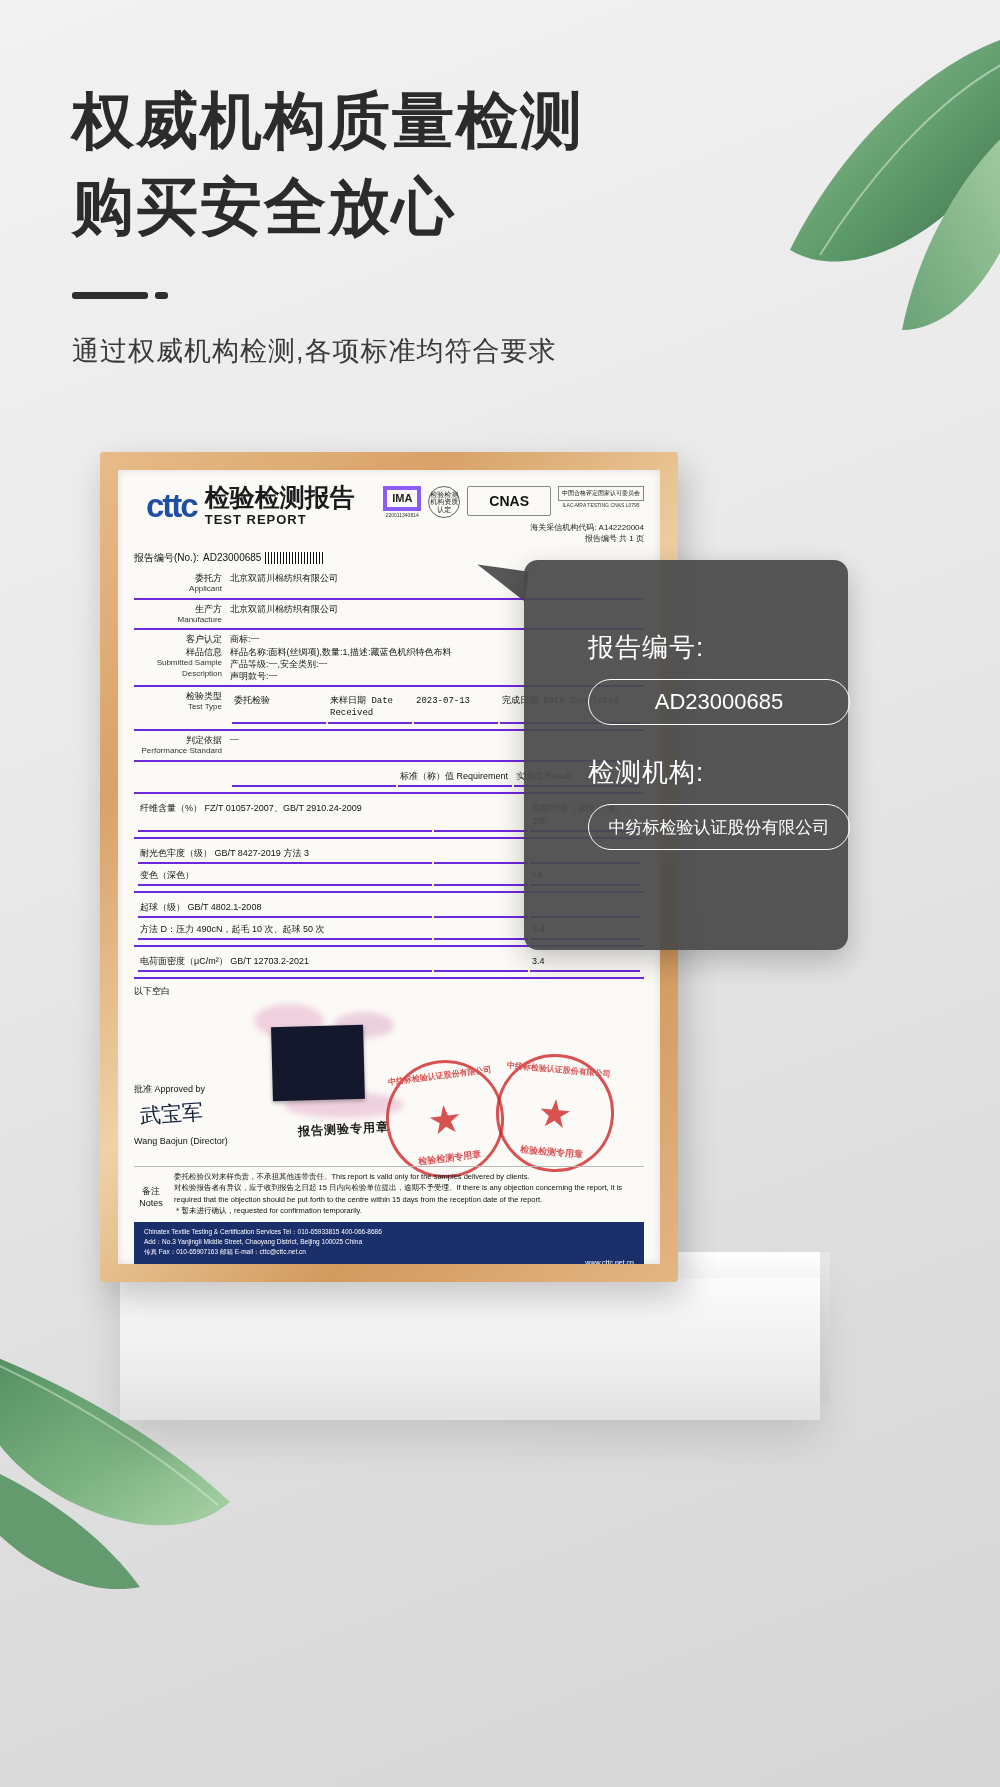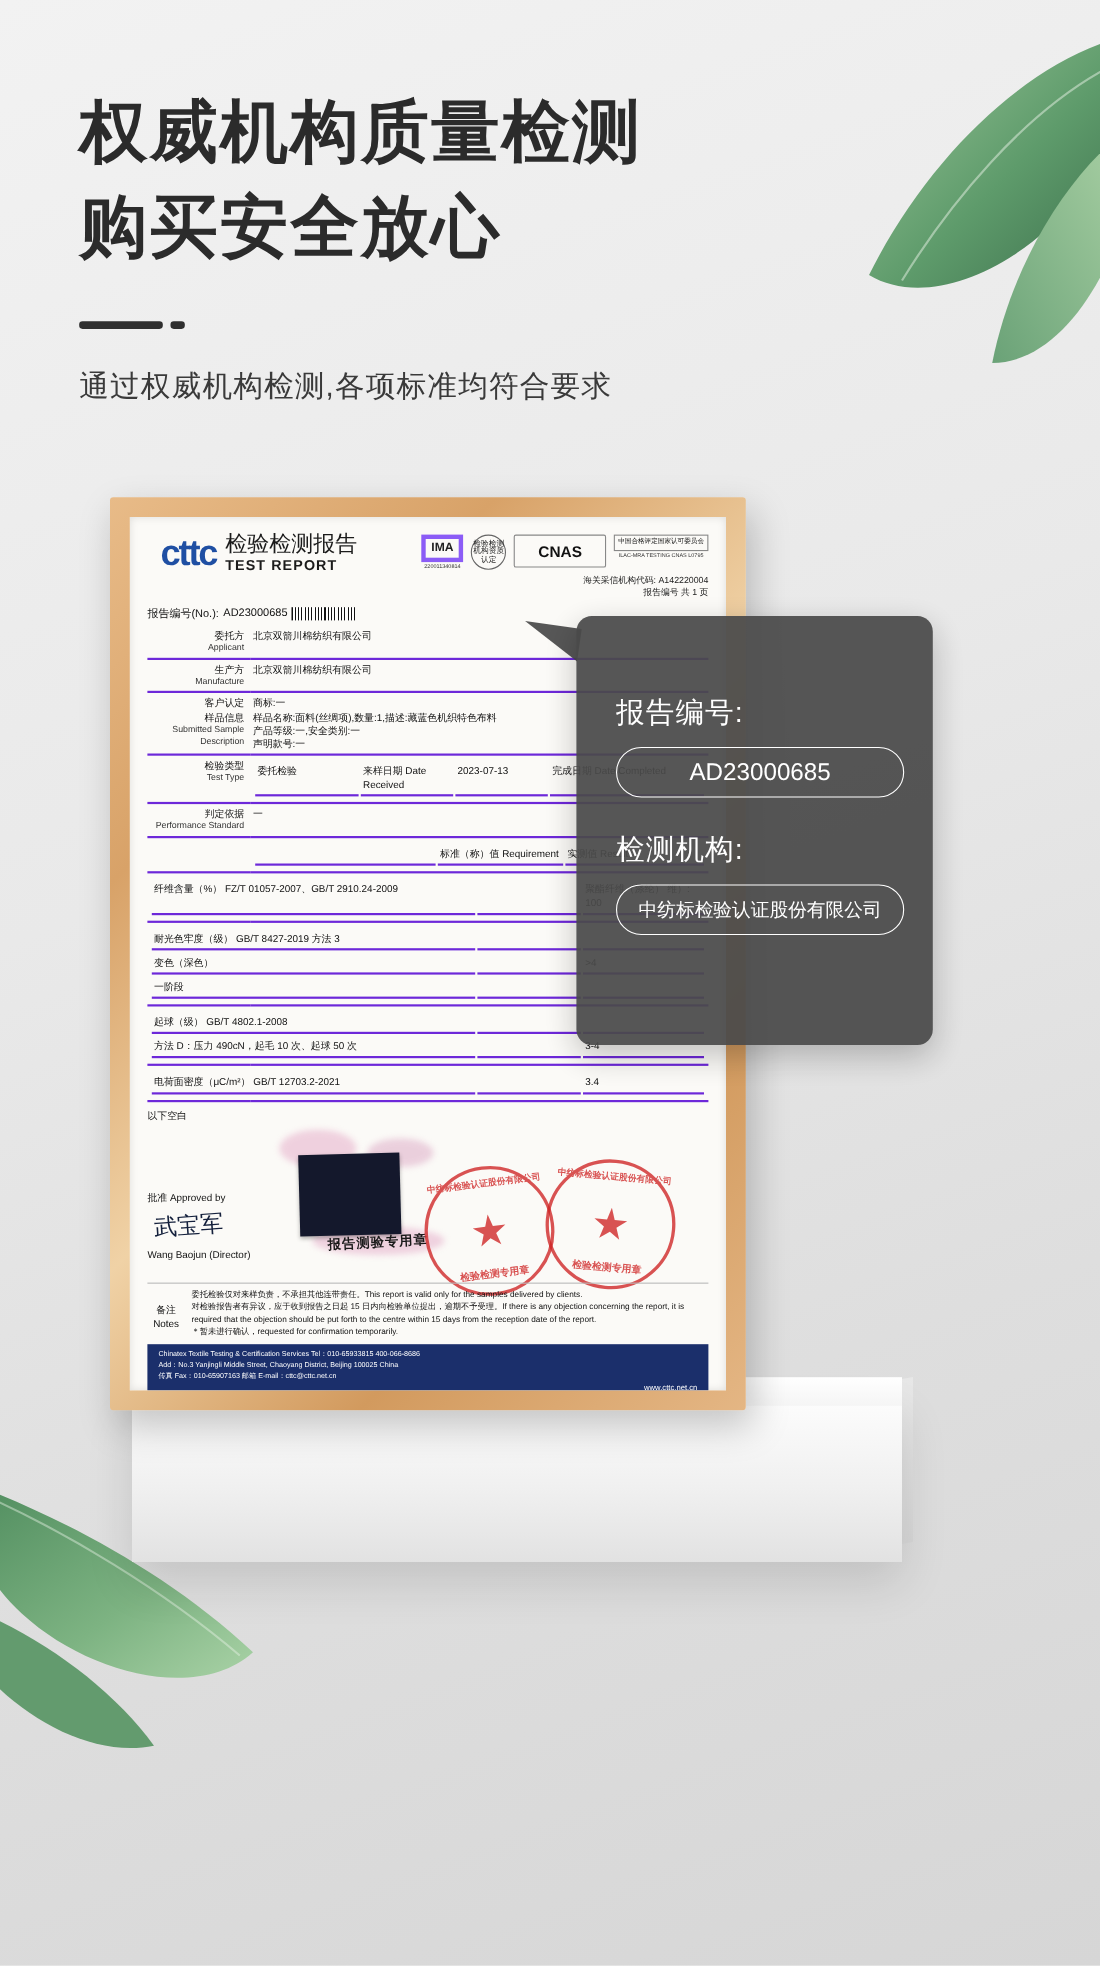"检验检测报告" .rep-title-cn { font-size: 20px -> 25px; font-weight: normal -> bold }
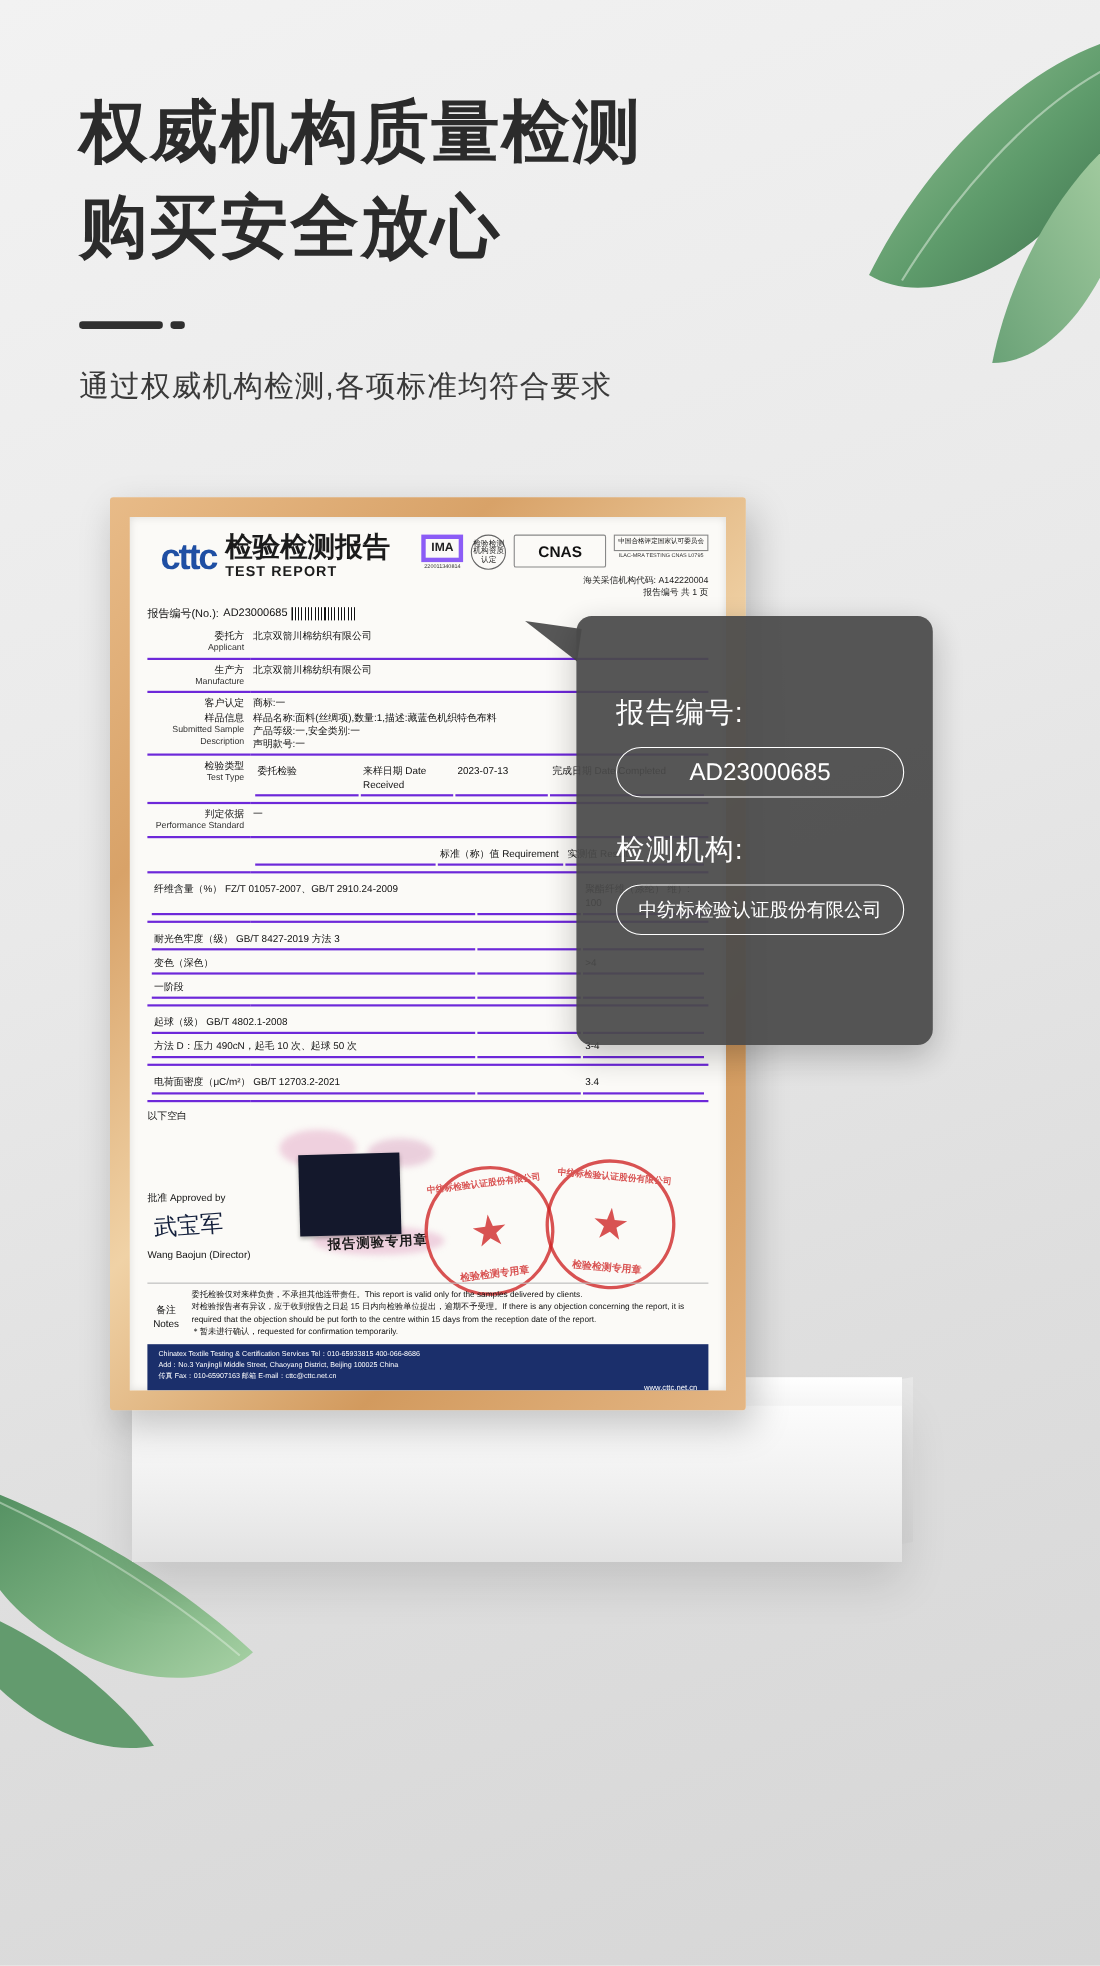"报告编号:" .callout-inner { left: 560px -> 588px }
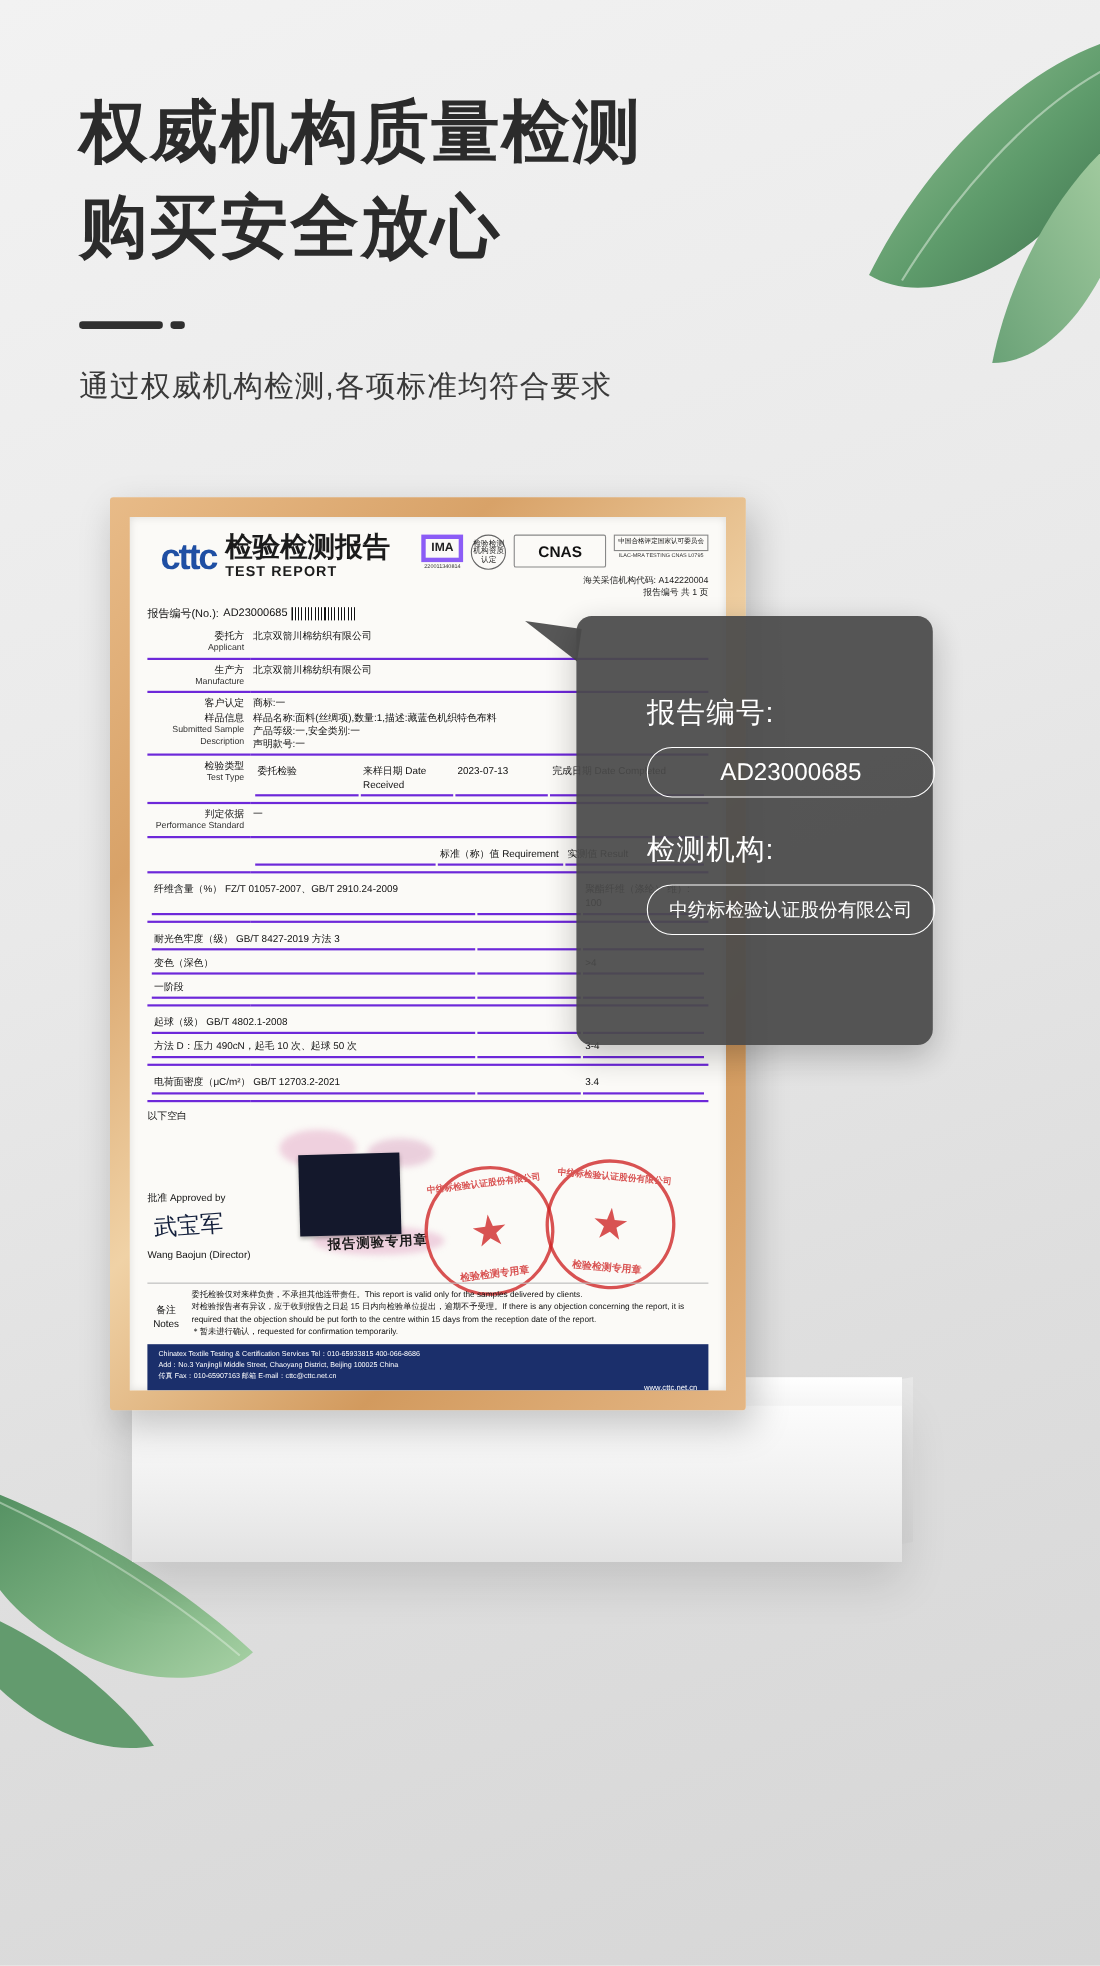"委托检验" table { font-family: none -> Liberation Mono, monospace }
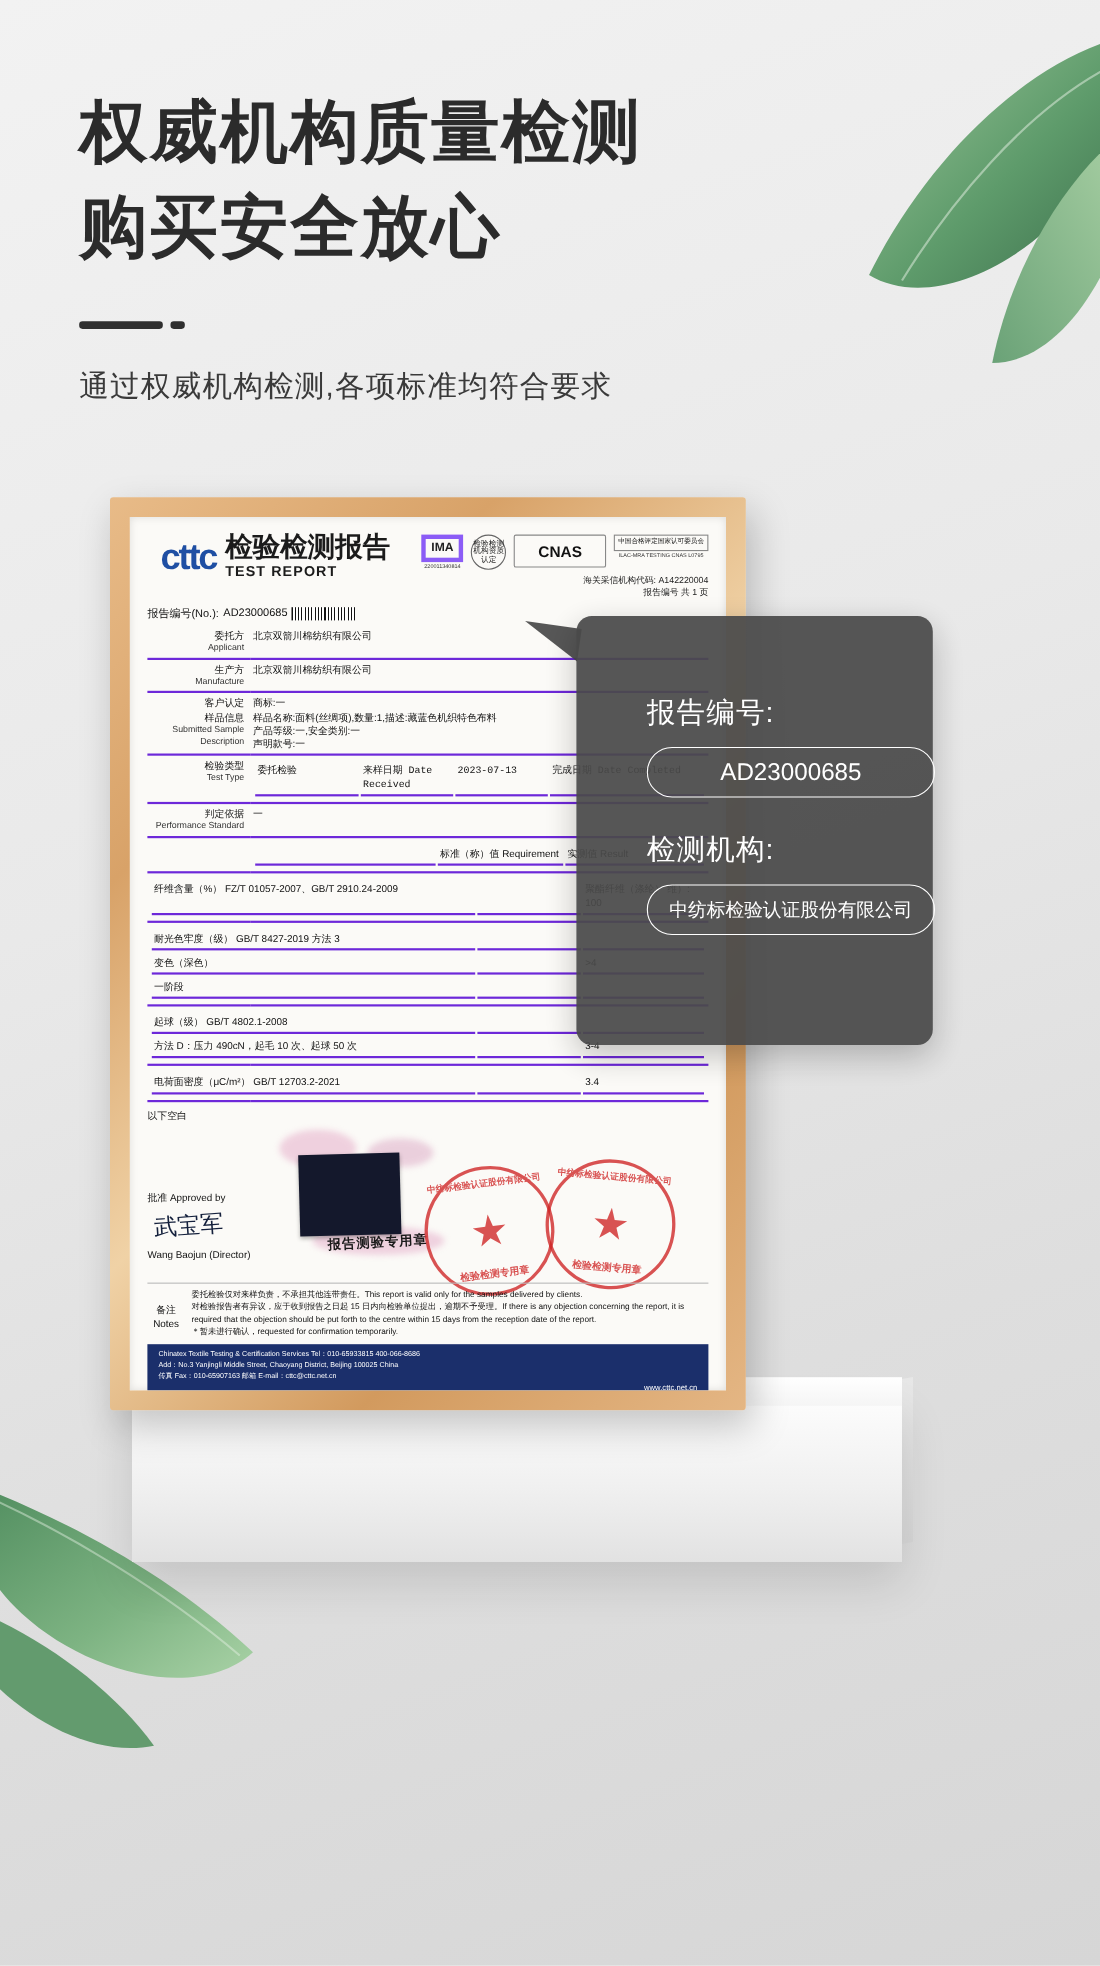"一阶段" tr { html: <tr> <td>一阶段</td> <td></td> <td></td> </tr> -> none }
